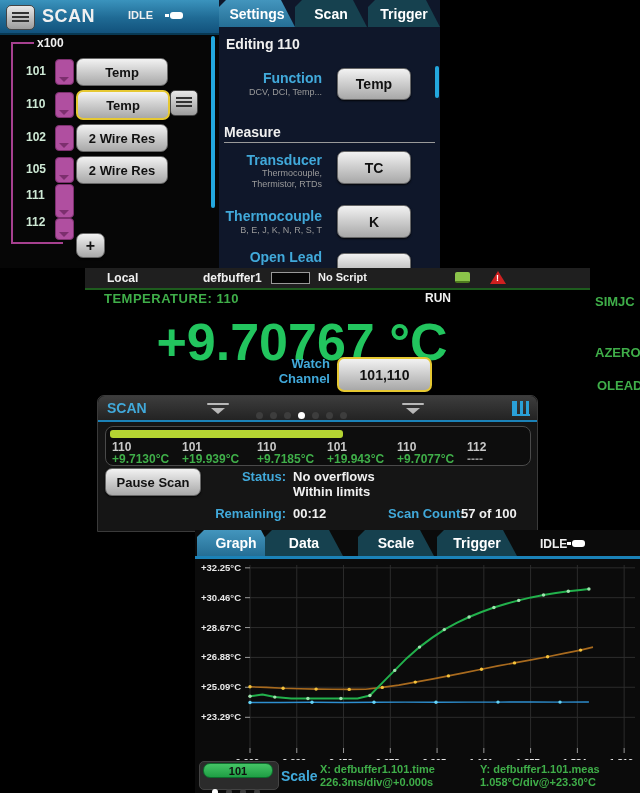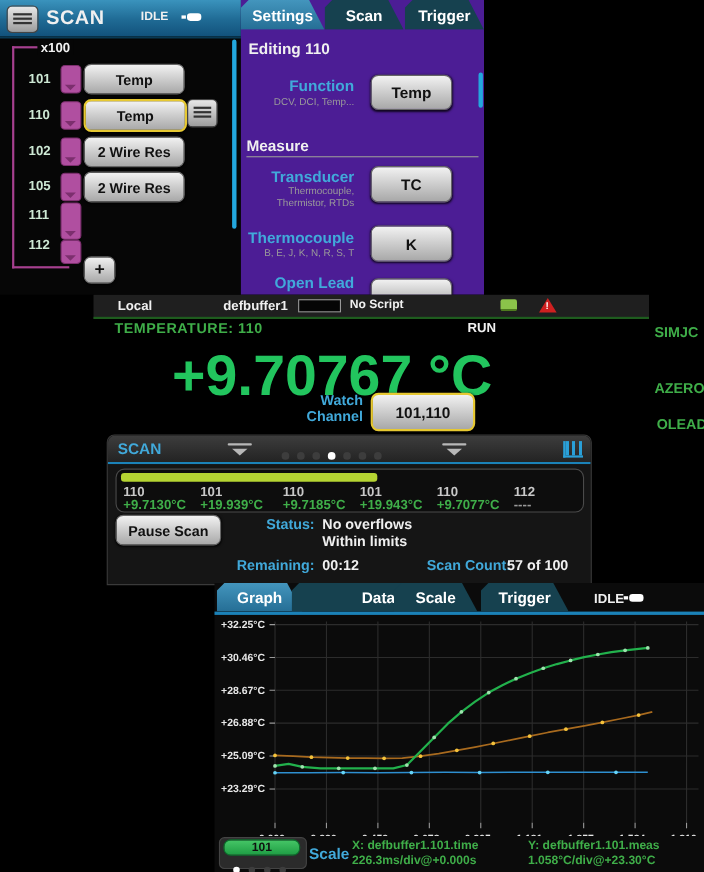"Settings" div.abs { background: #4c1d95 -> #0f172a }
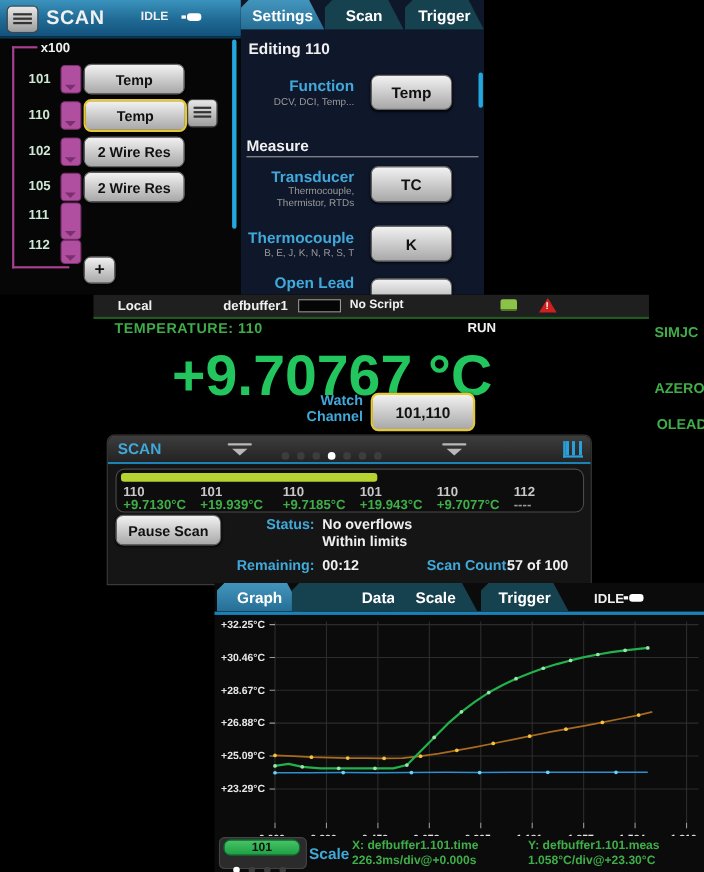"Data" div.tab { padding-left: 40px -> none }
